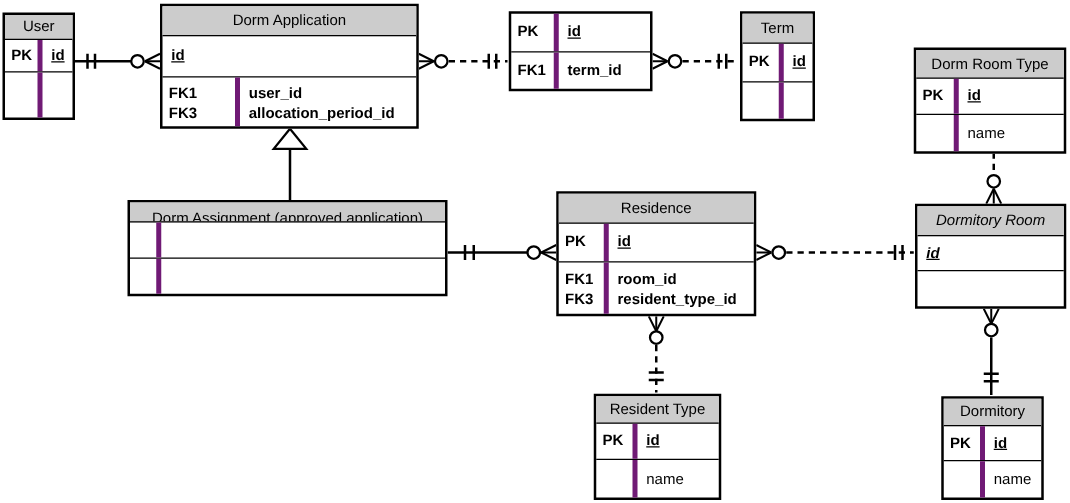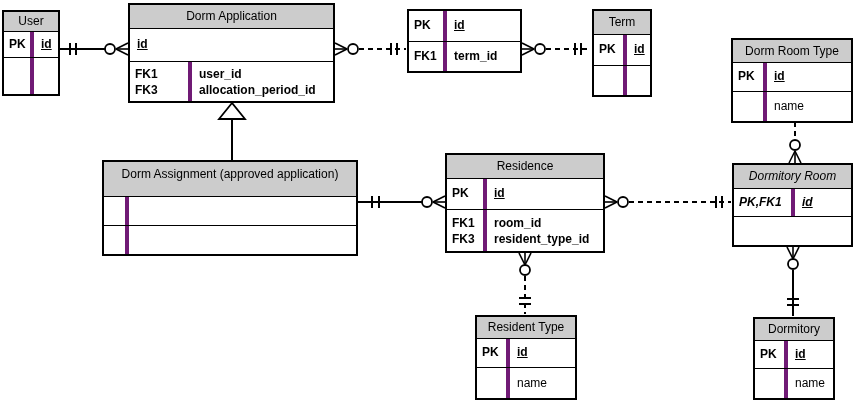"Dorm Assignment (approved application)" div.hdr { height: 35px -> 16px }
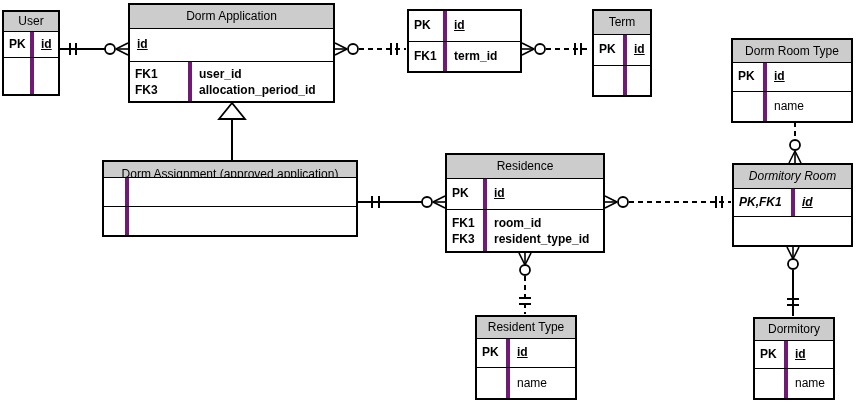"PK,FK1" div.key { html: <div>PK,FK1</div> -> none }
